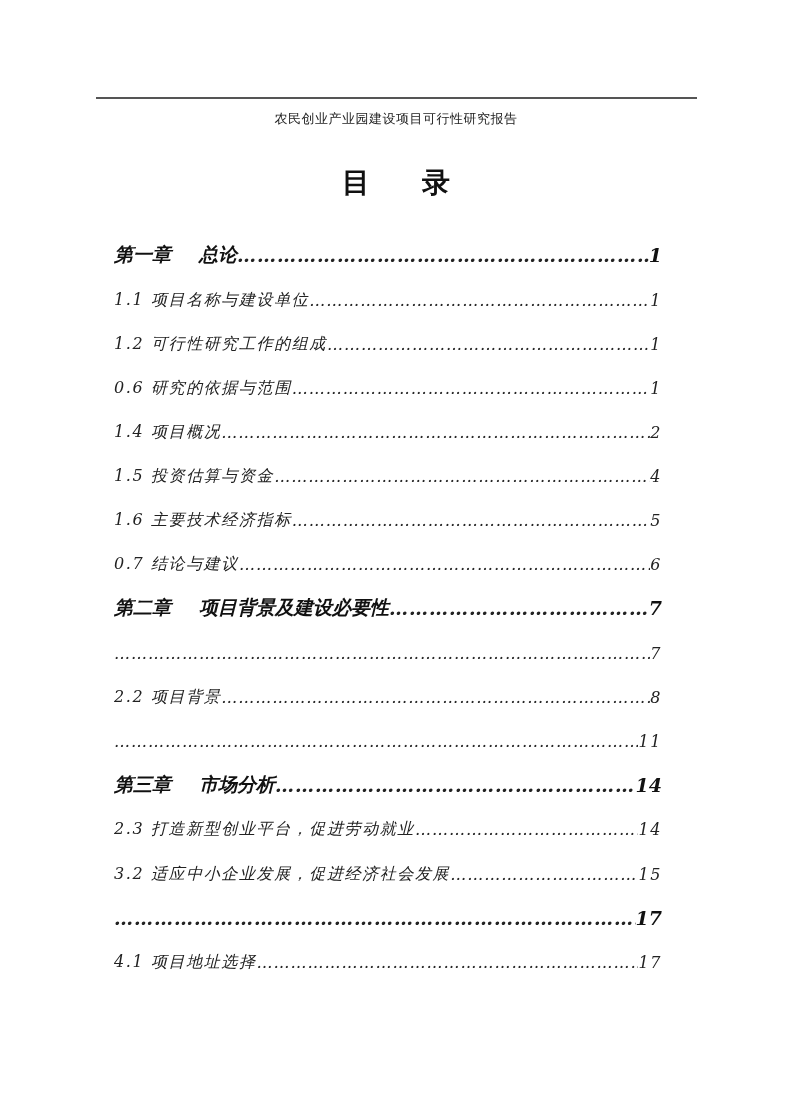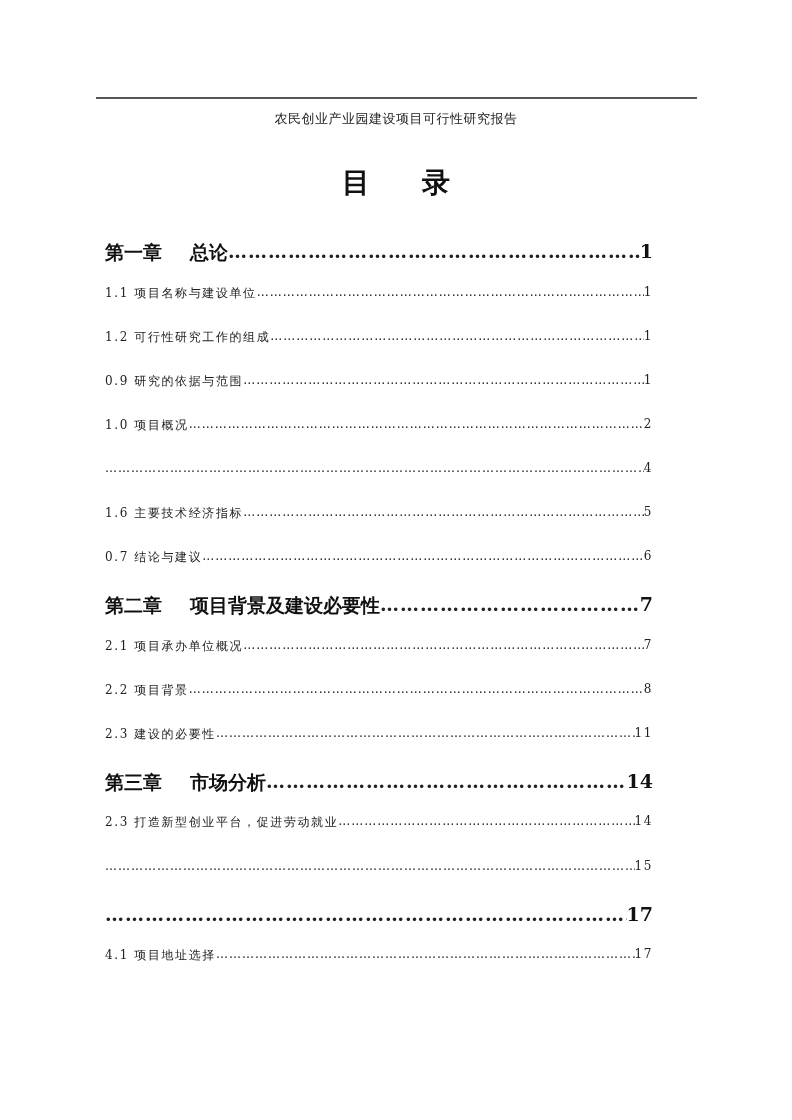"第一章 总论" .row { align-items: flex-start -> center; font-style: none -> italic; left: 7px -> 16px }
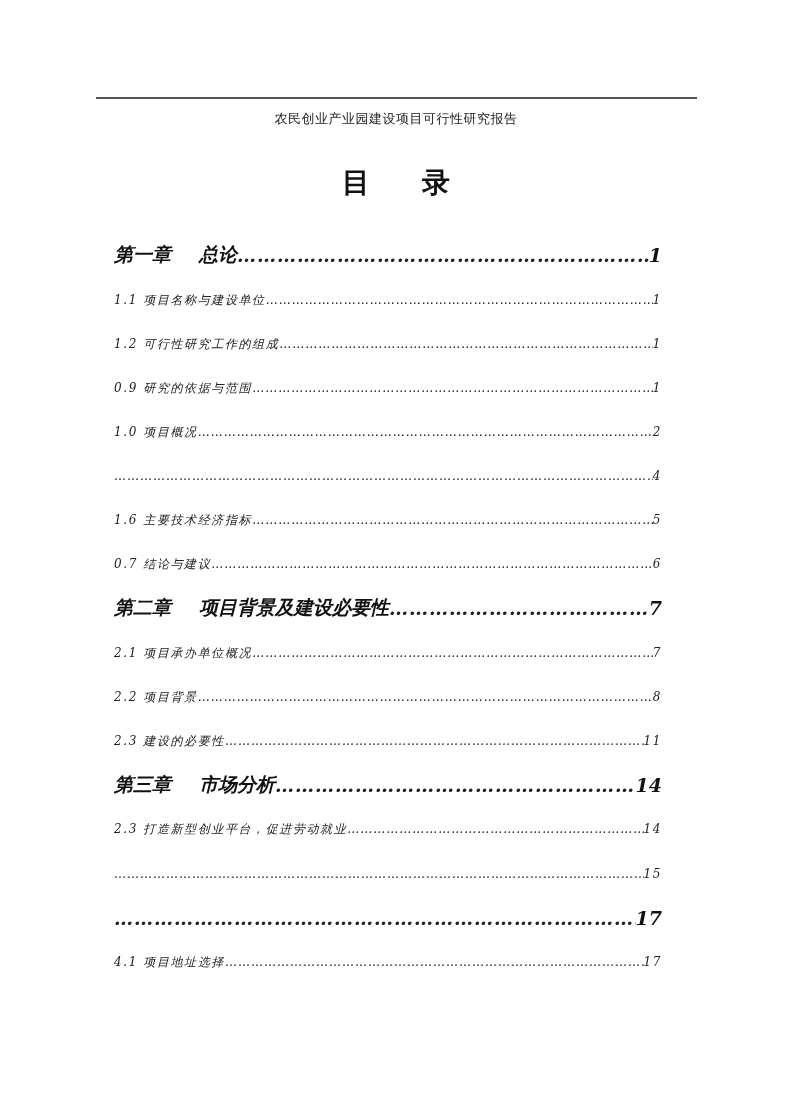"1.1 项目名称与建设单位" .row.section { font-size: 12px -> 16px }
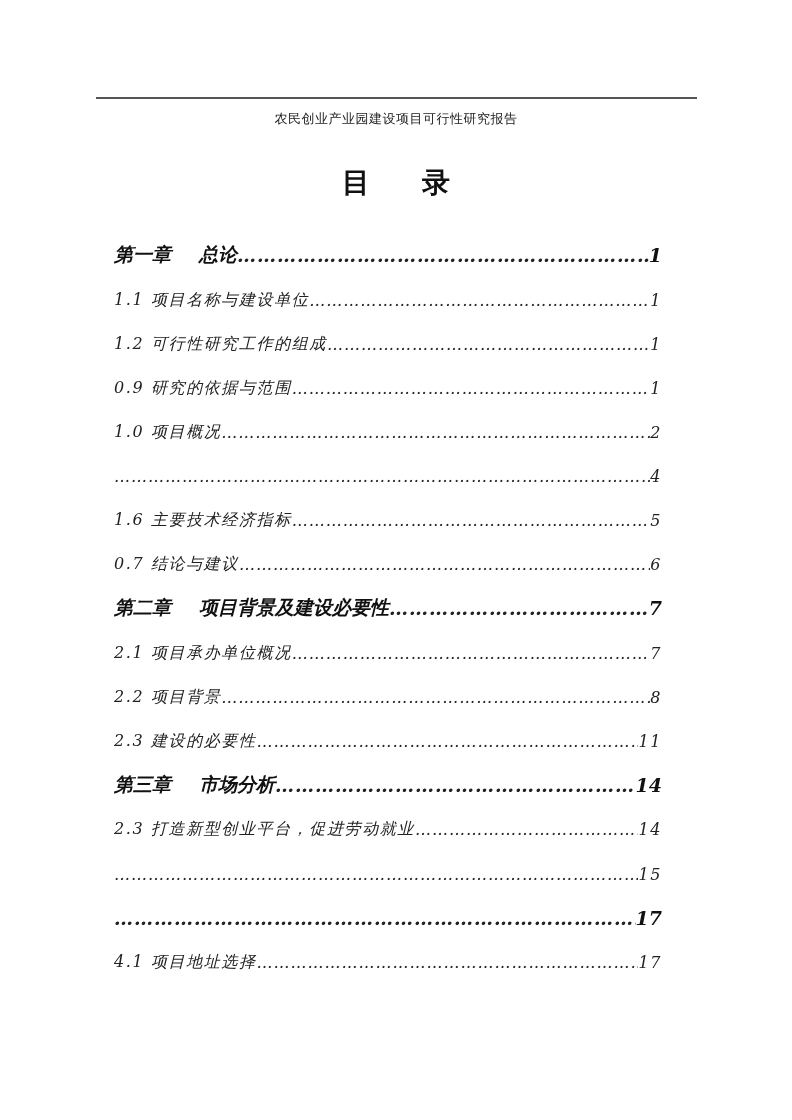"0.9" span { text: 0.9 -> 0.6 }
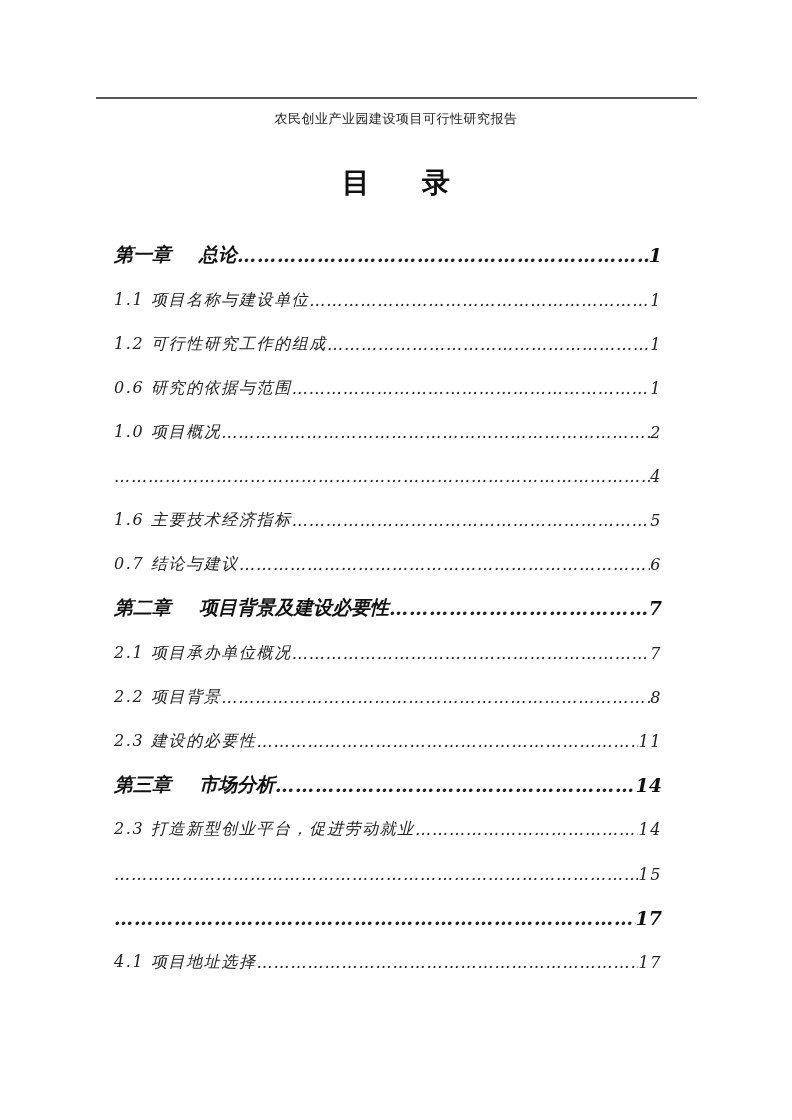"1.0" span { text: 1.0 -> 1.4 }
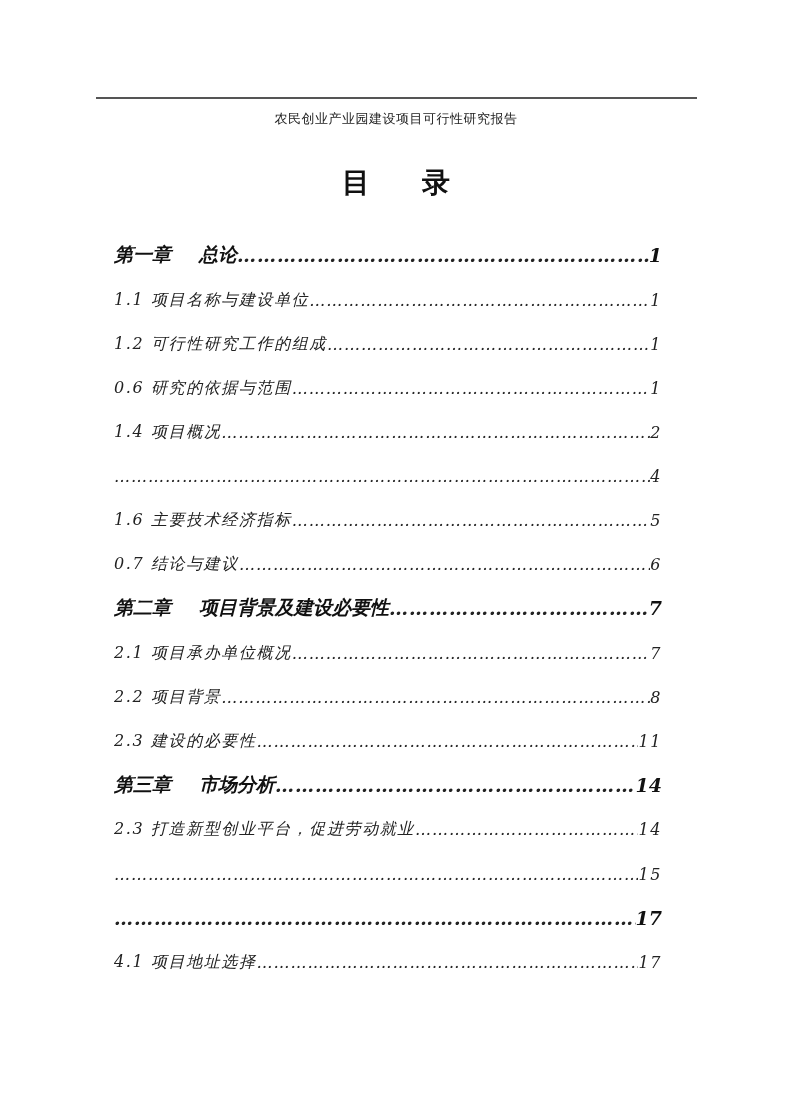"1.5 投资估算与资金" span.label { html: none -> <span><span>1.5</span> <span>投资估算与资金</span></span> }
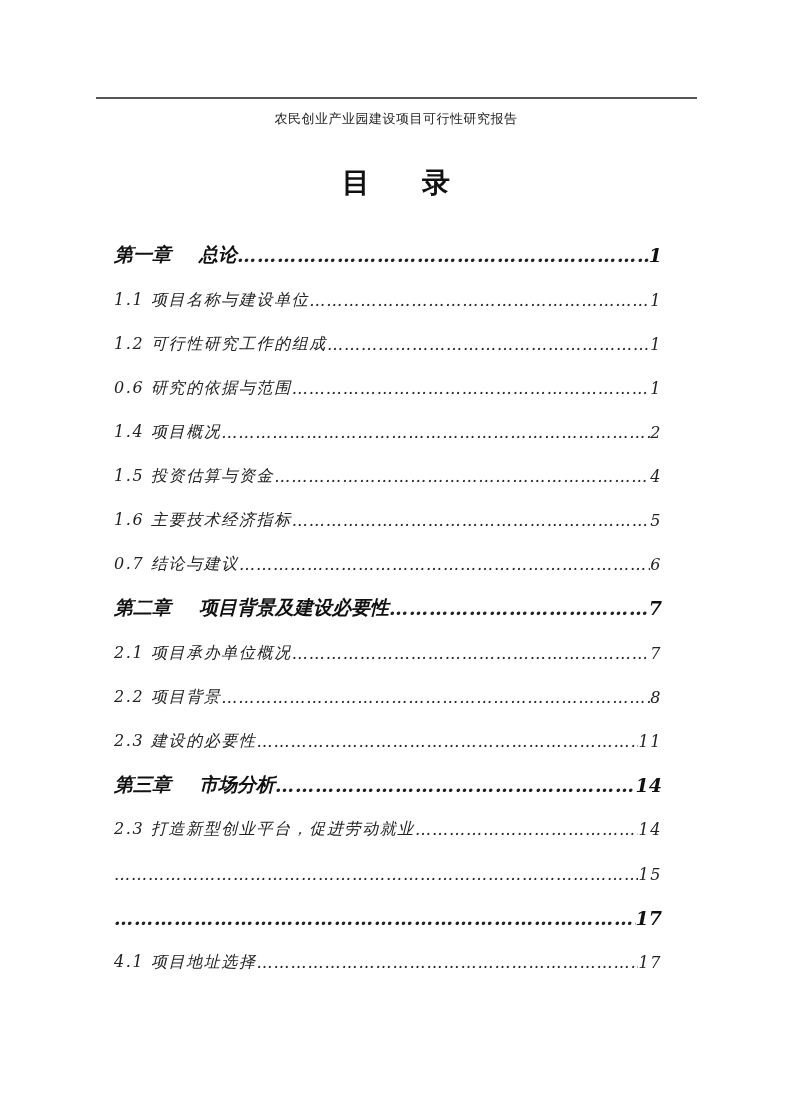"2.1 项目承办单位概况" span.label { html: <span><span>2.1</span> <span>项目承办单位概况</span></span> -> none }
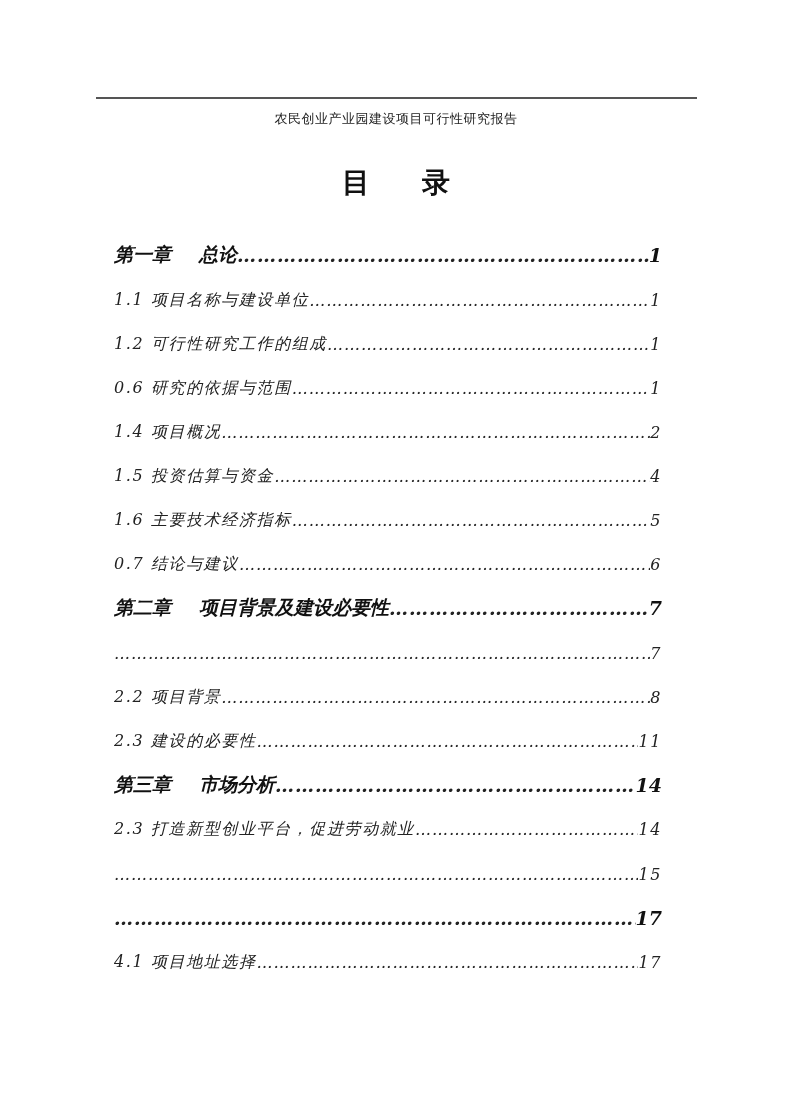"2.3 建设的必要性" span.label { html: <span><span>2.3</span> <span>建设的必要性</span></span> -> none }
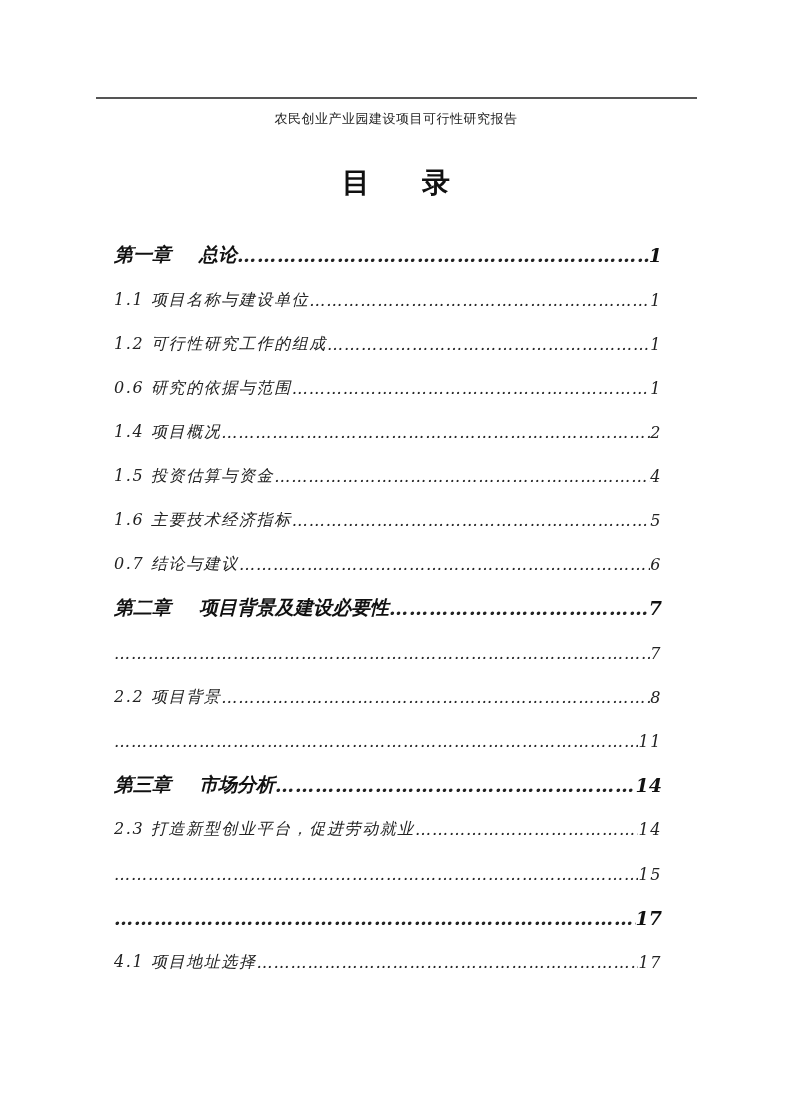"3.2 适应中小企业发展，促进经济社会发展" span.label { html: none -> <span><span>3.2</span> <span>适应中小企业发展，促进经济社会发展</span></span> }
